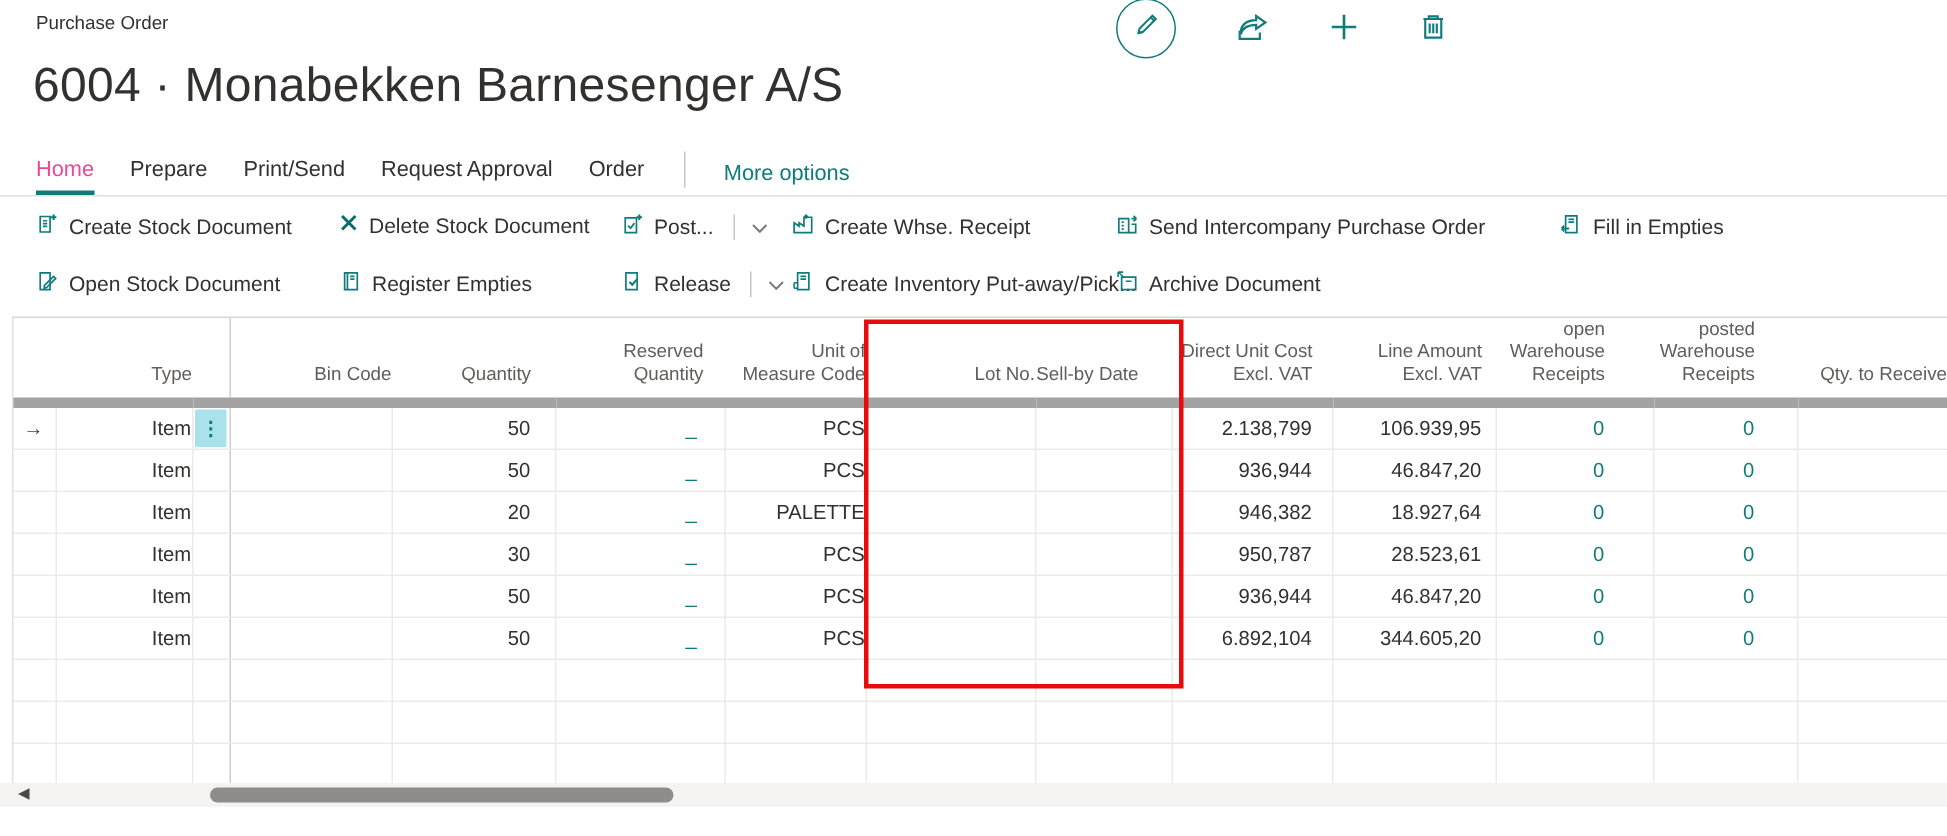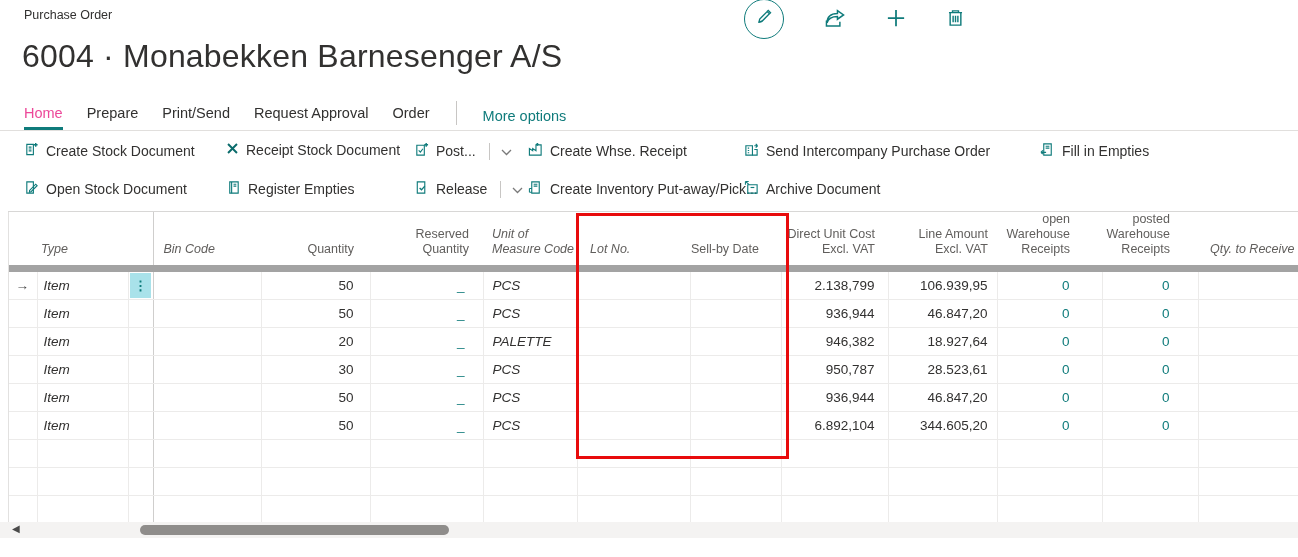"Receipt Stock Document" span { text: Receipt -> Delete }
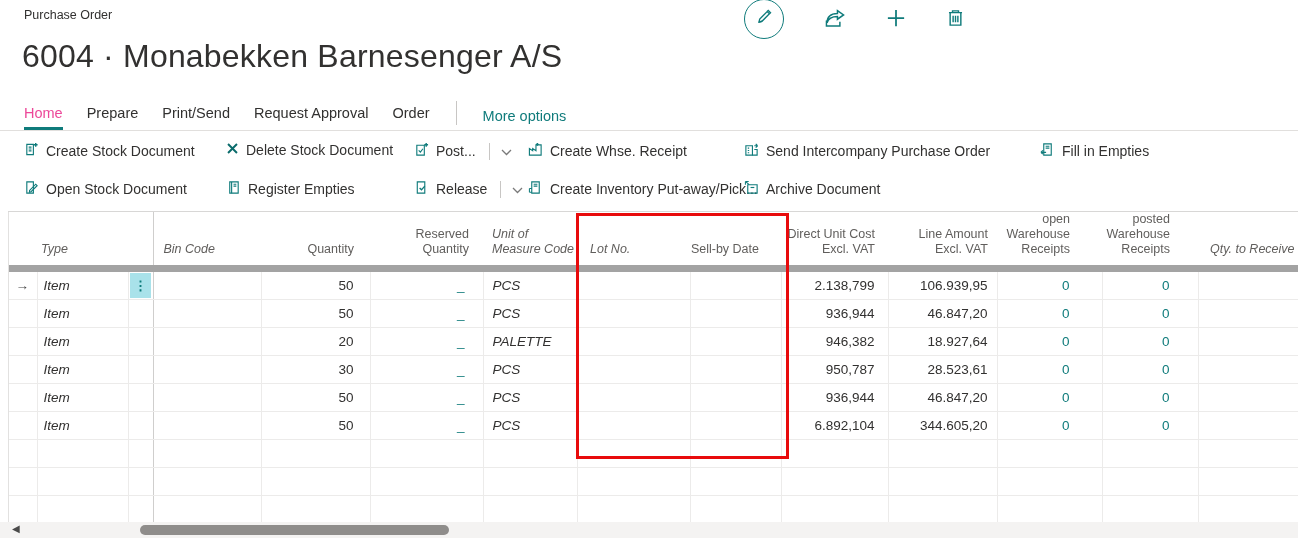"Unit of" .al { font-style: italic -> none; text-align: left -> right }
